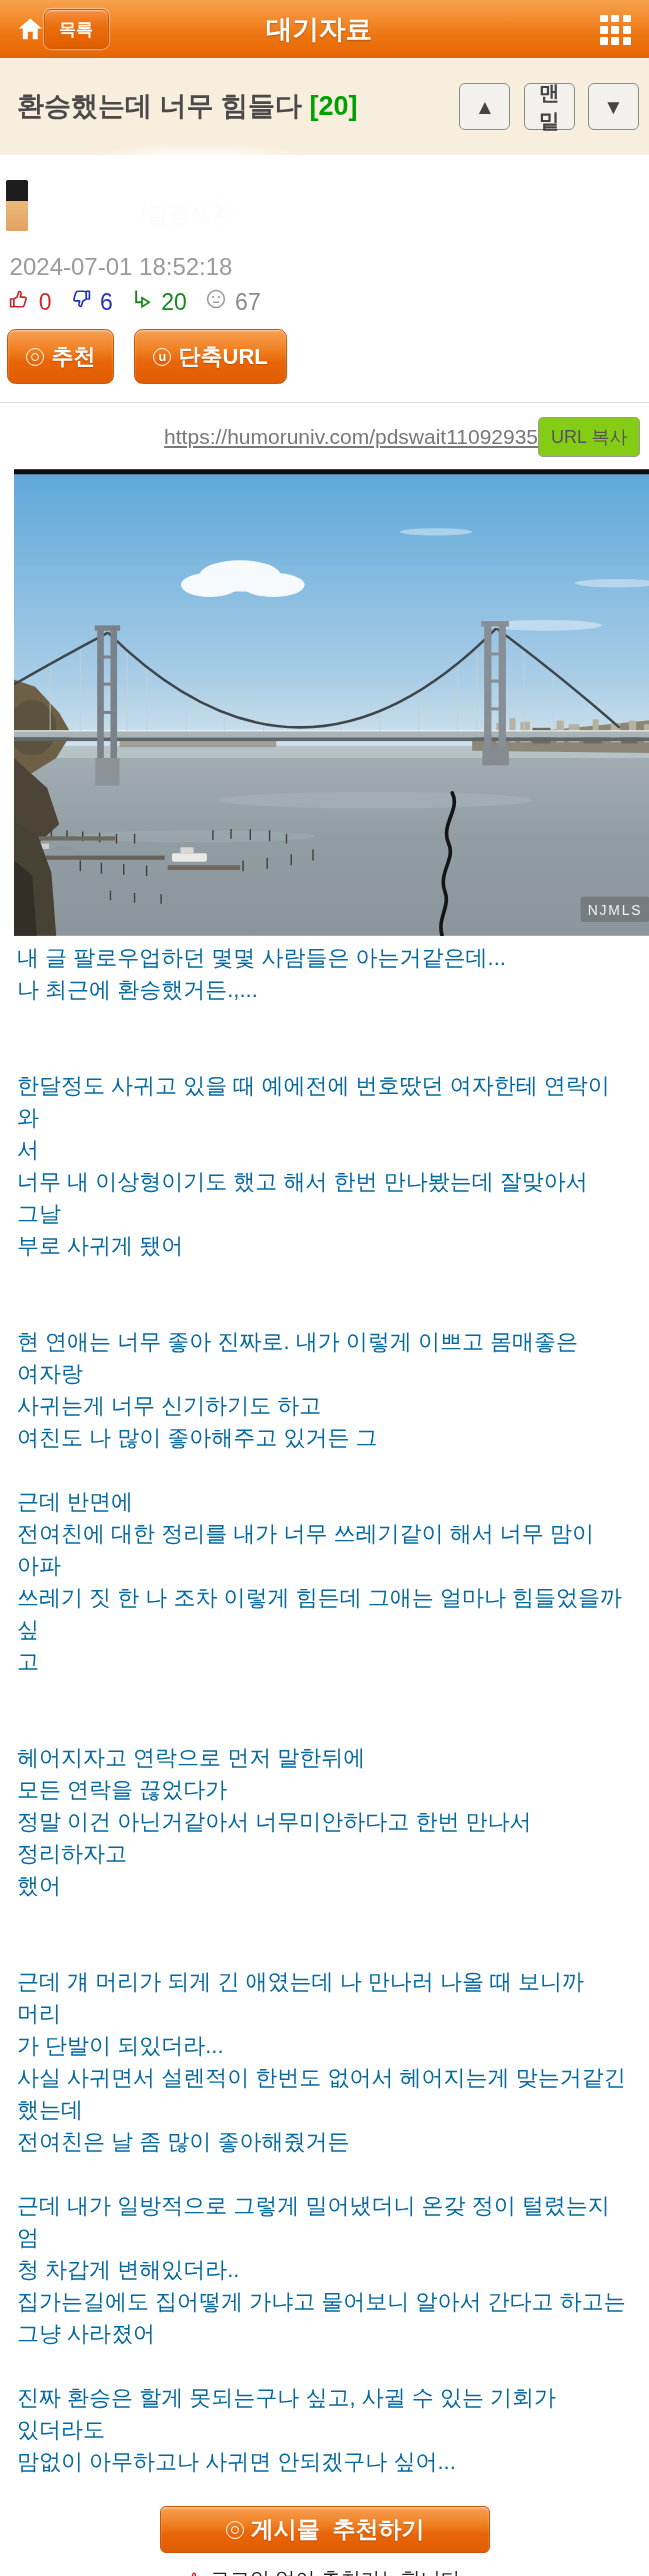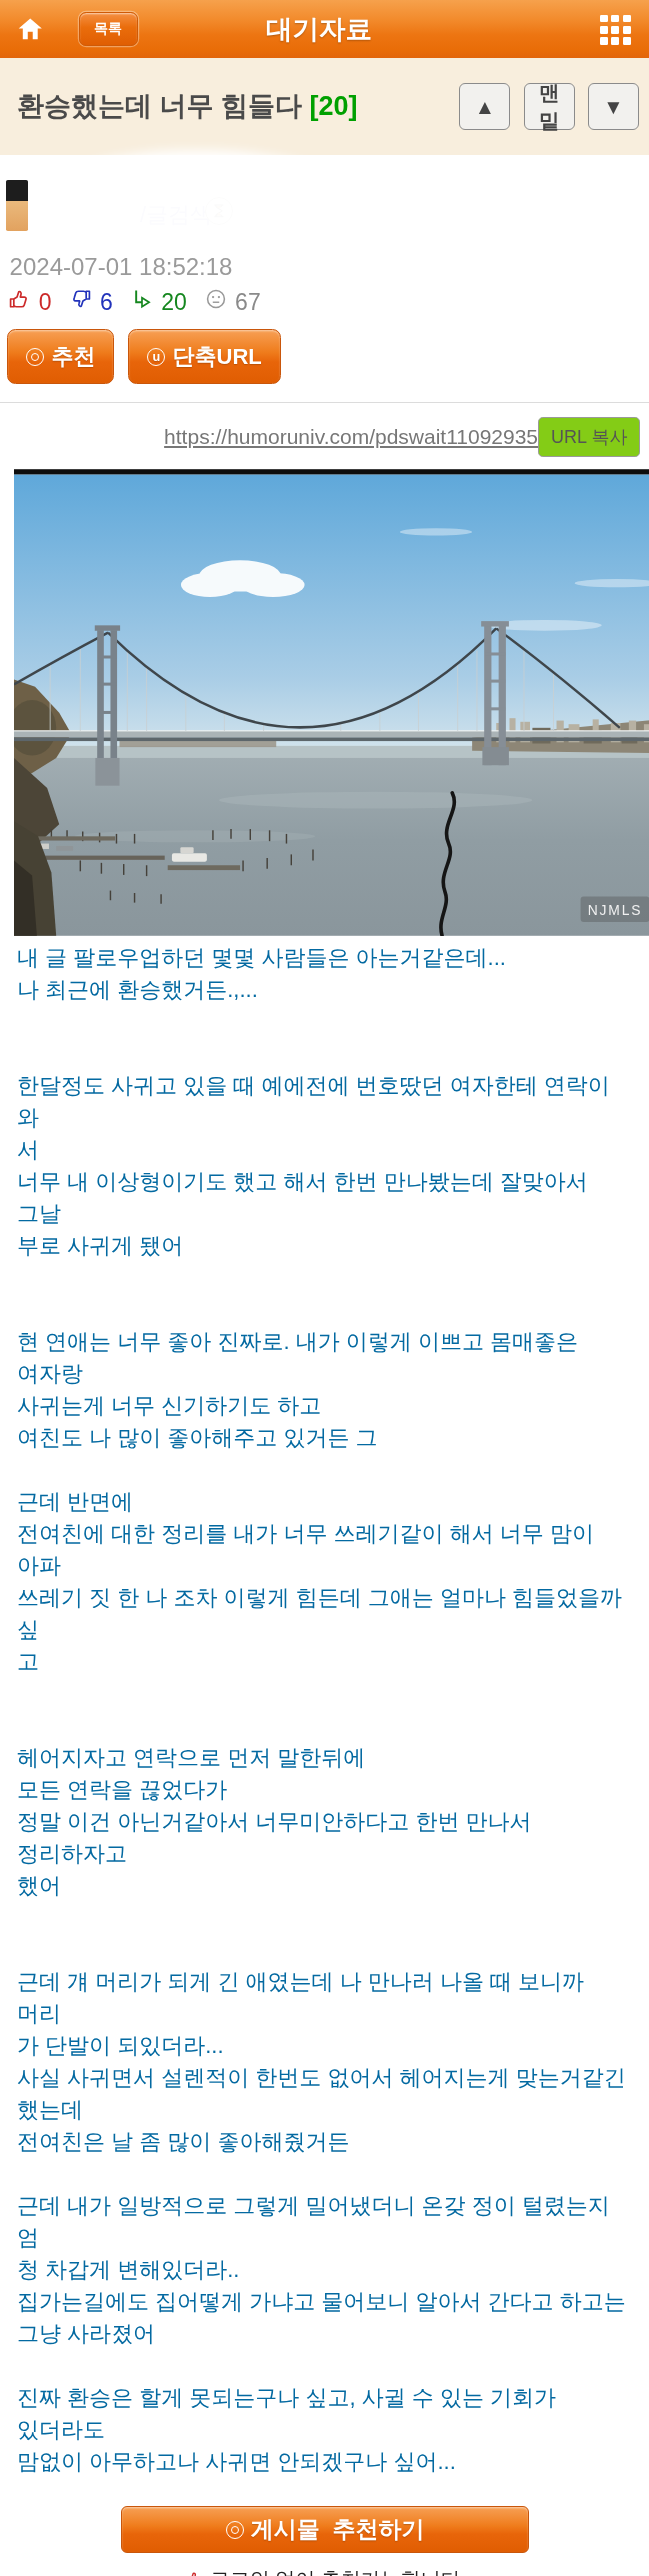"목록" .list-btn { font-size: 14px -> 17px; margin-left: 35px -> none }
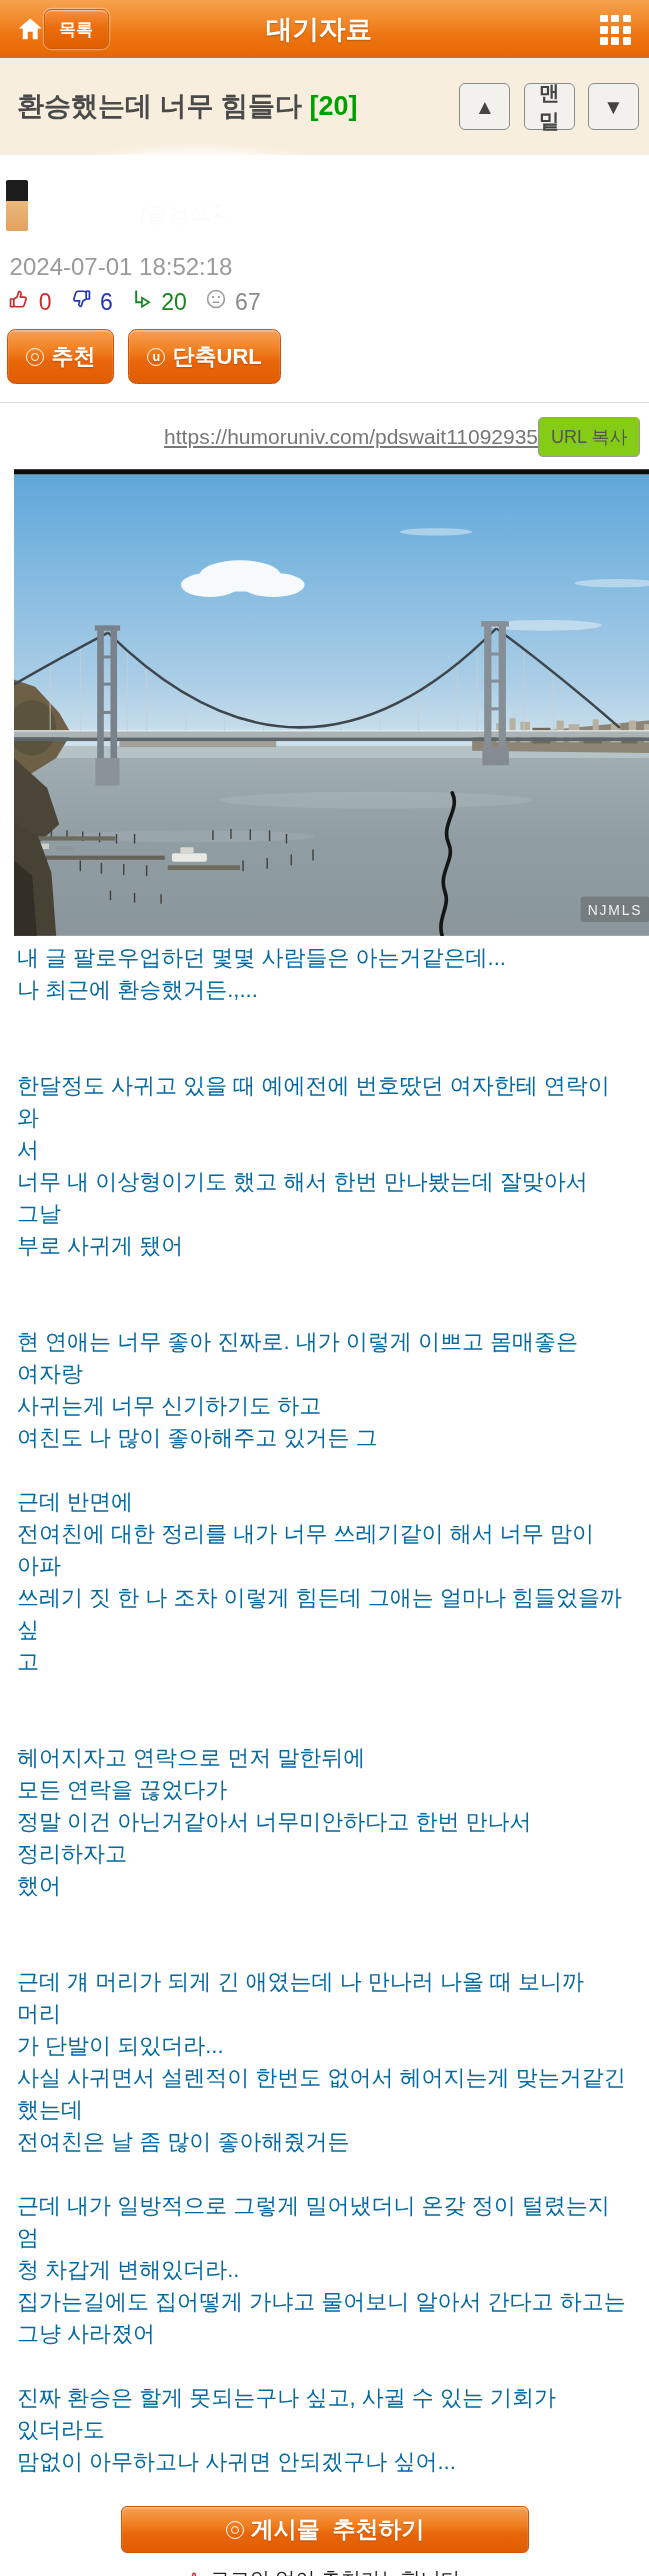"추천" .action-row { gap: 14px -> 20px }
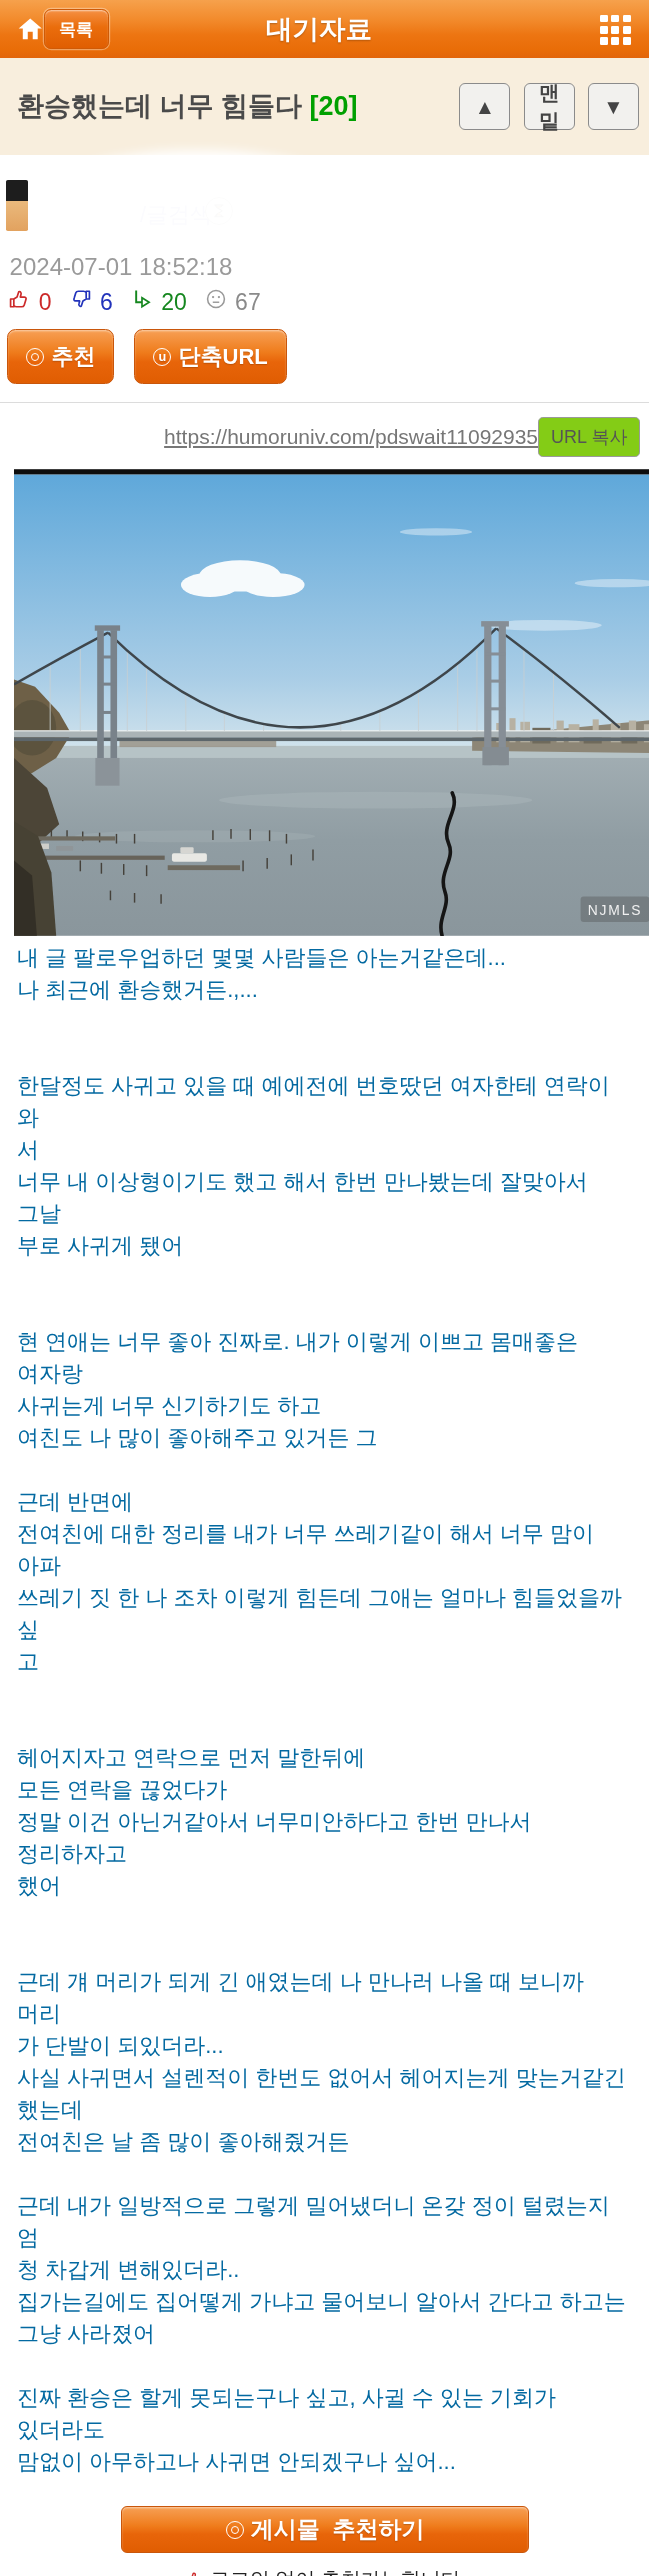"게시물 추천하기" .rec-btn { width: 408px -> 330px }
